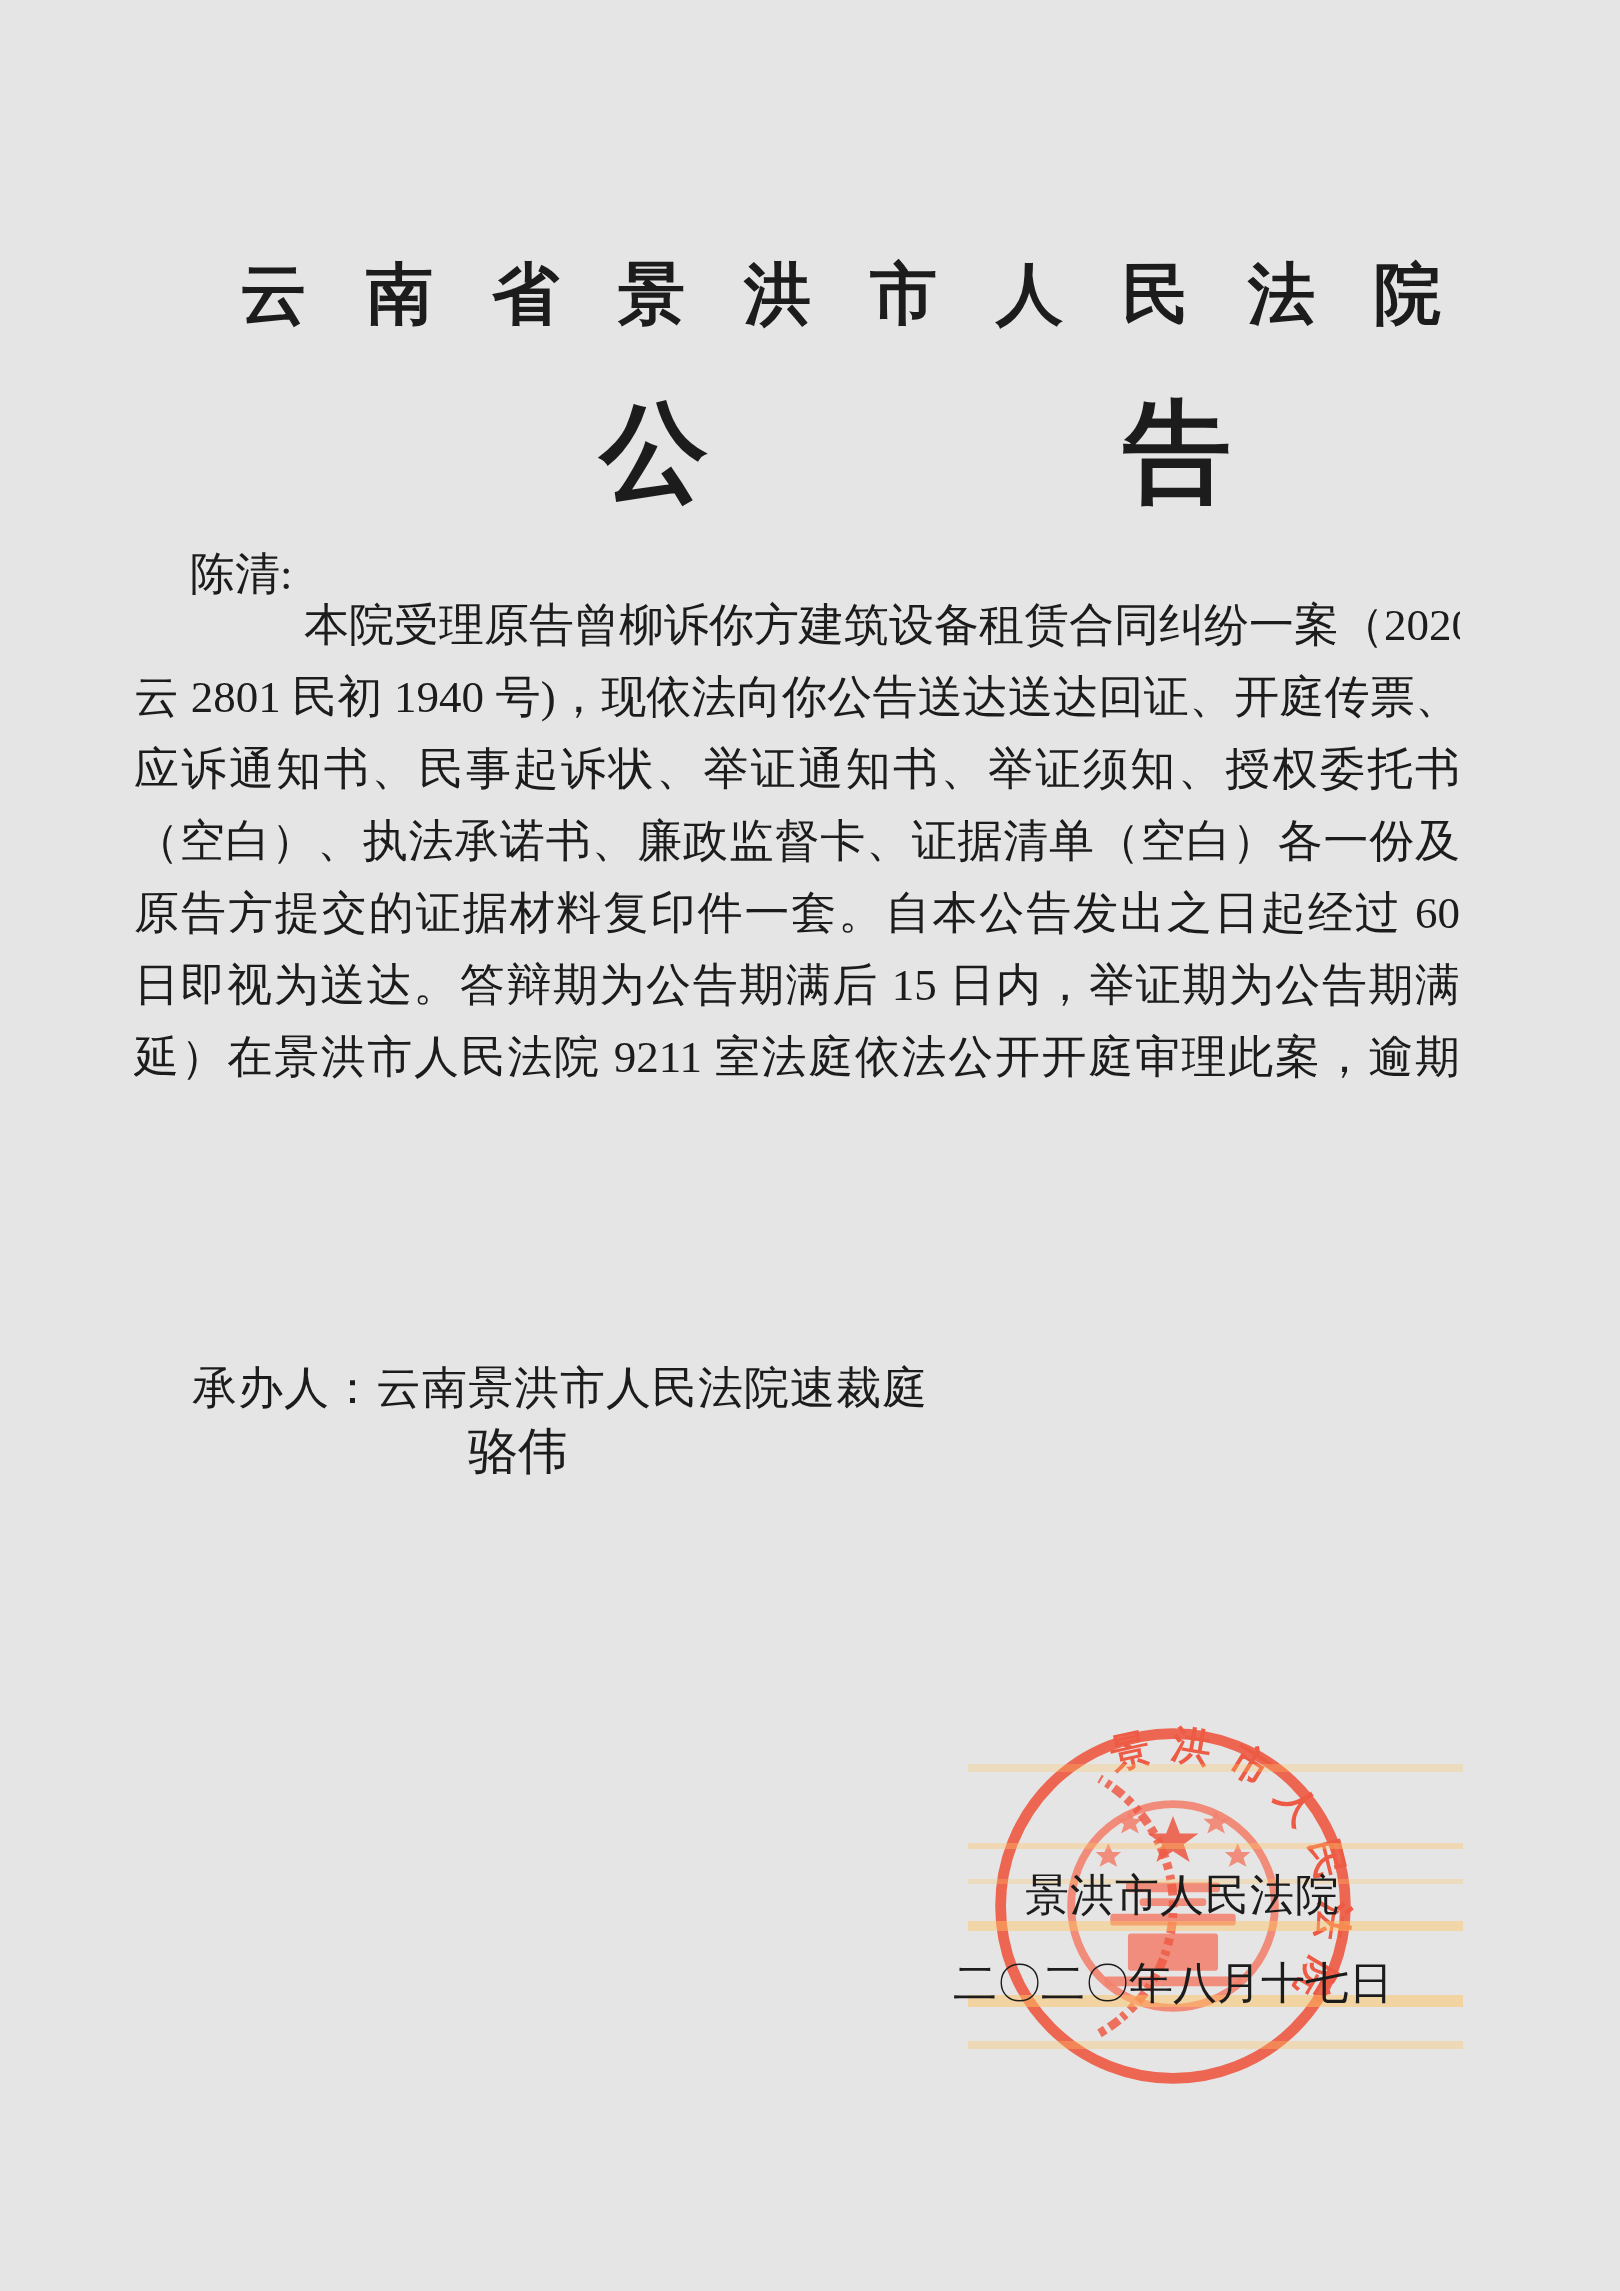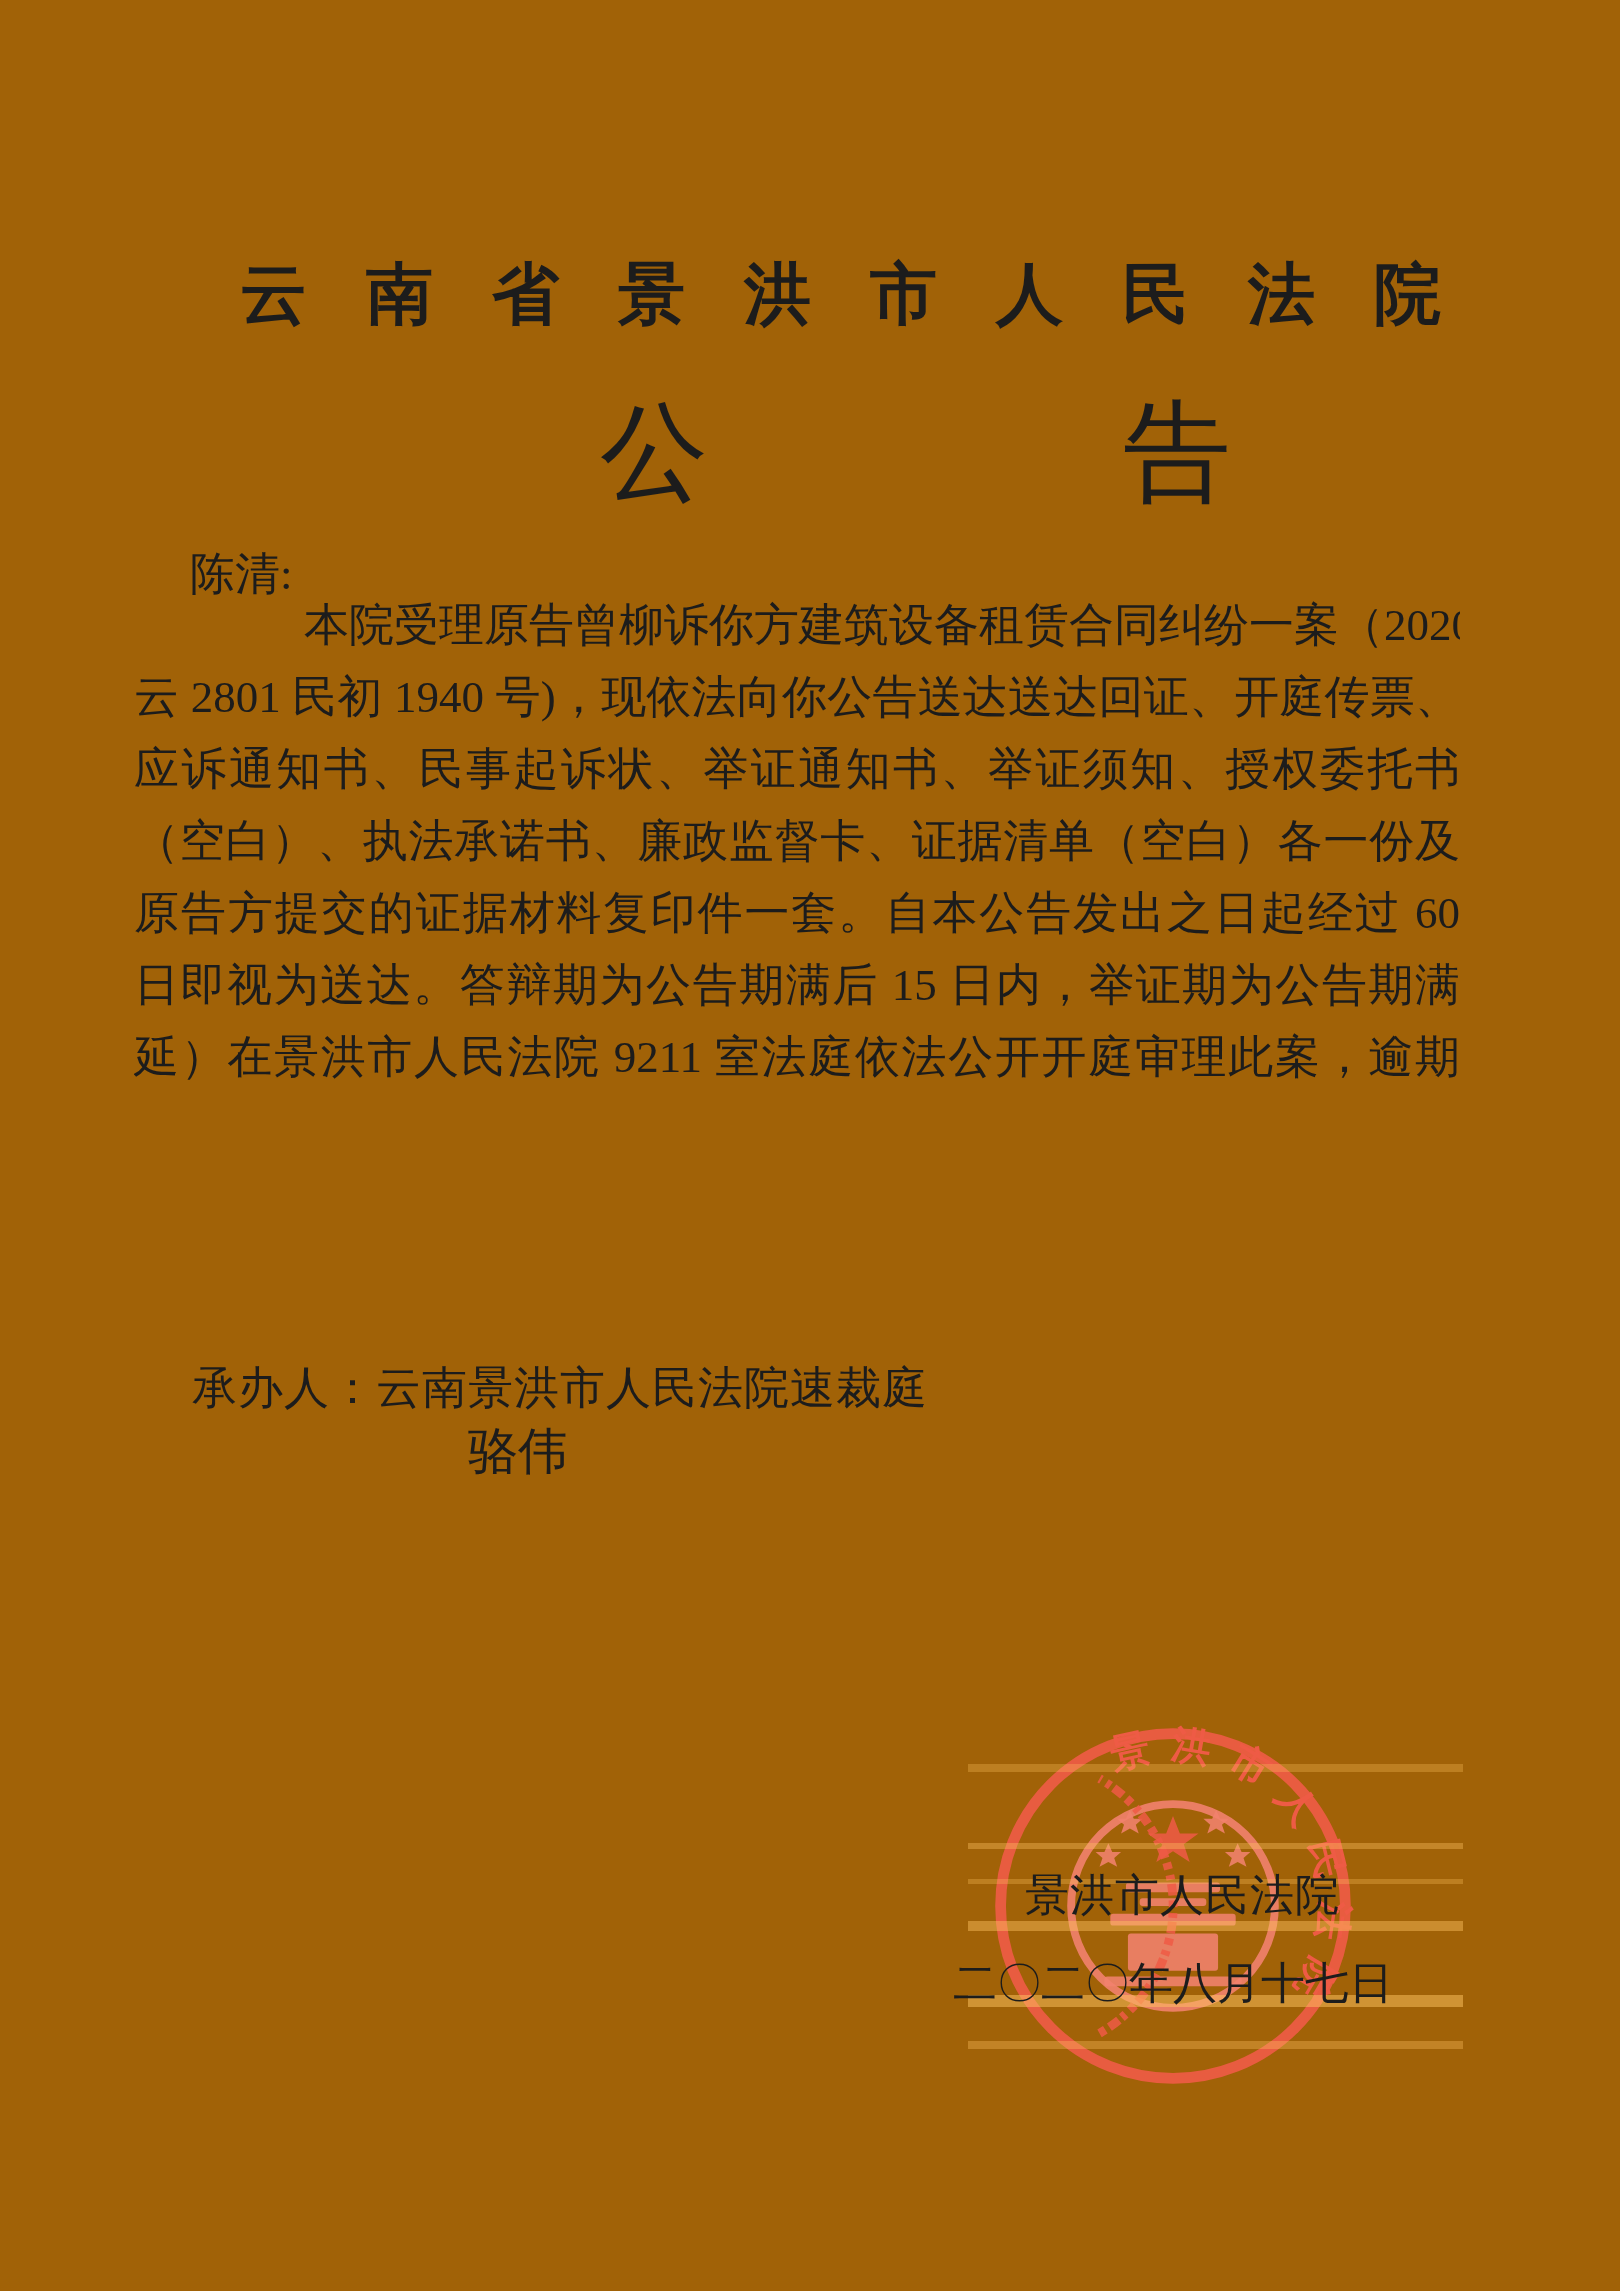"云南省景洪市人民法院" .page { background: #a16207 -> #e5e5e5 }
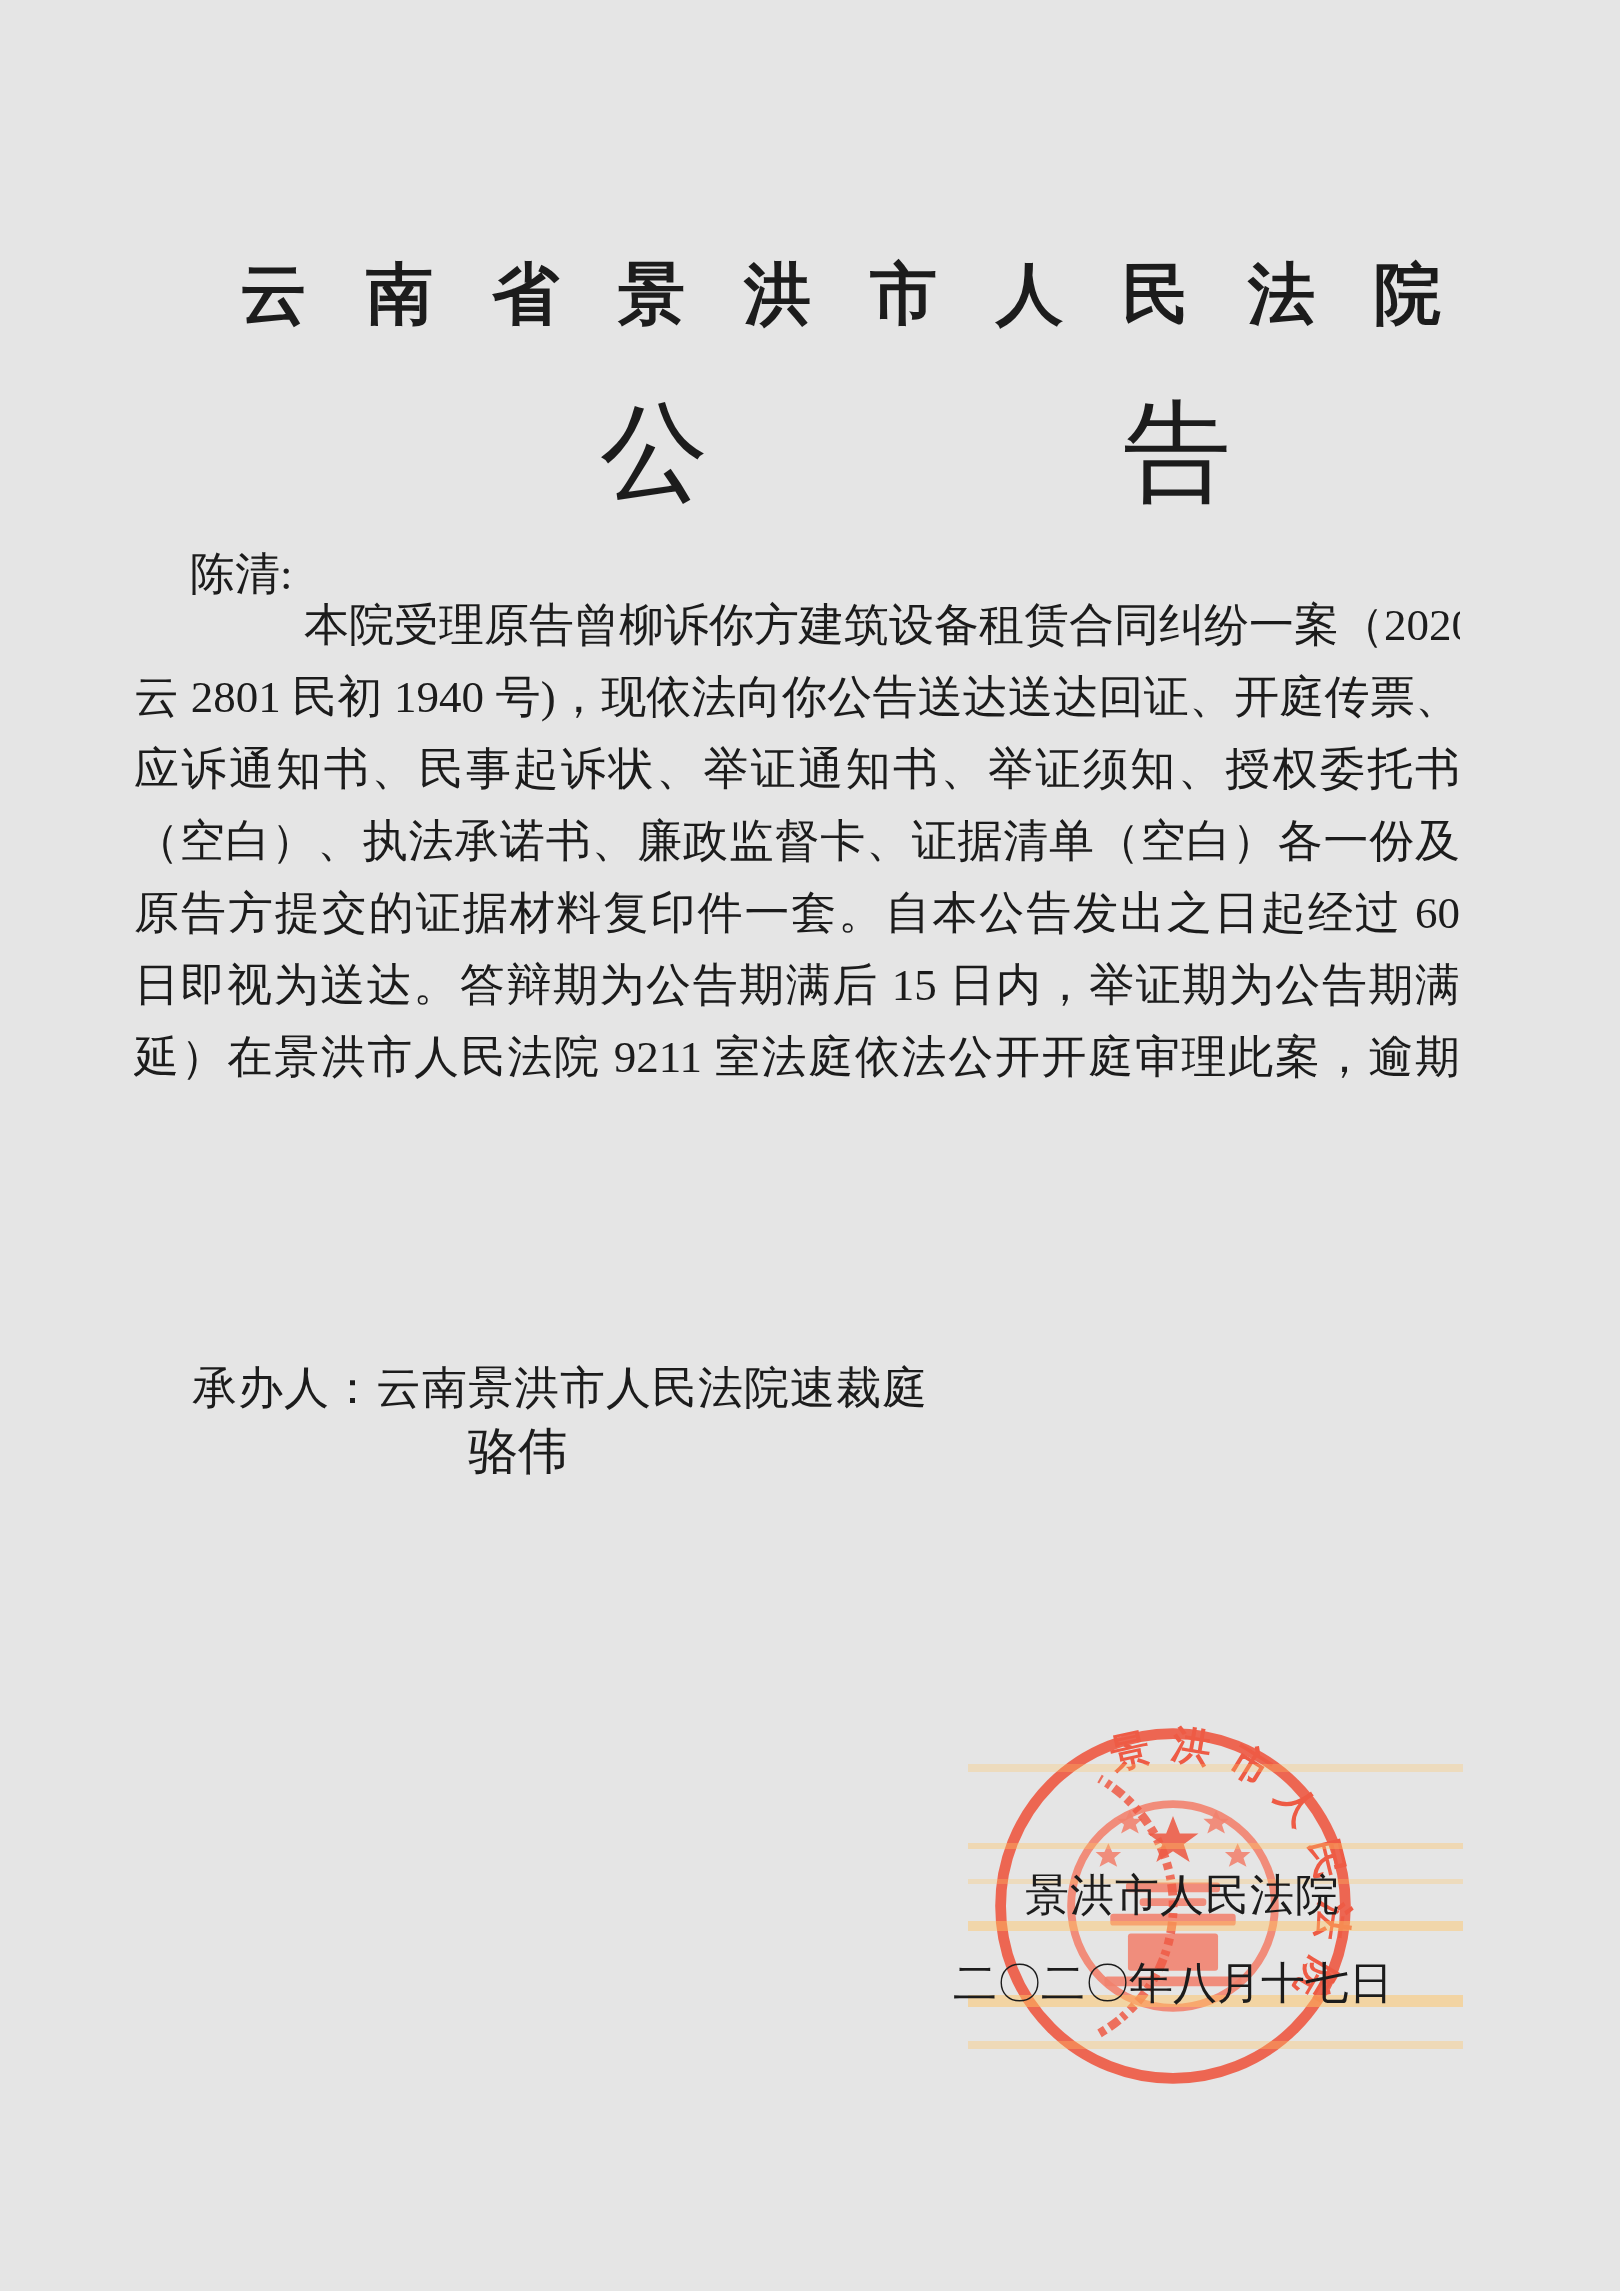"公 告" .notice-title { font-weight: normal -> bold }
